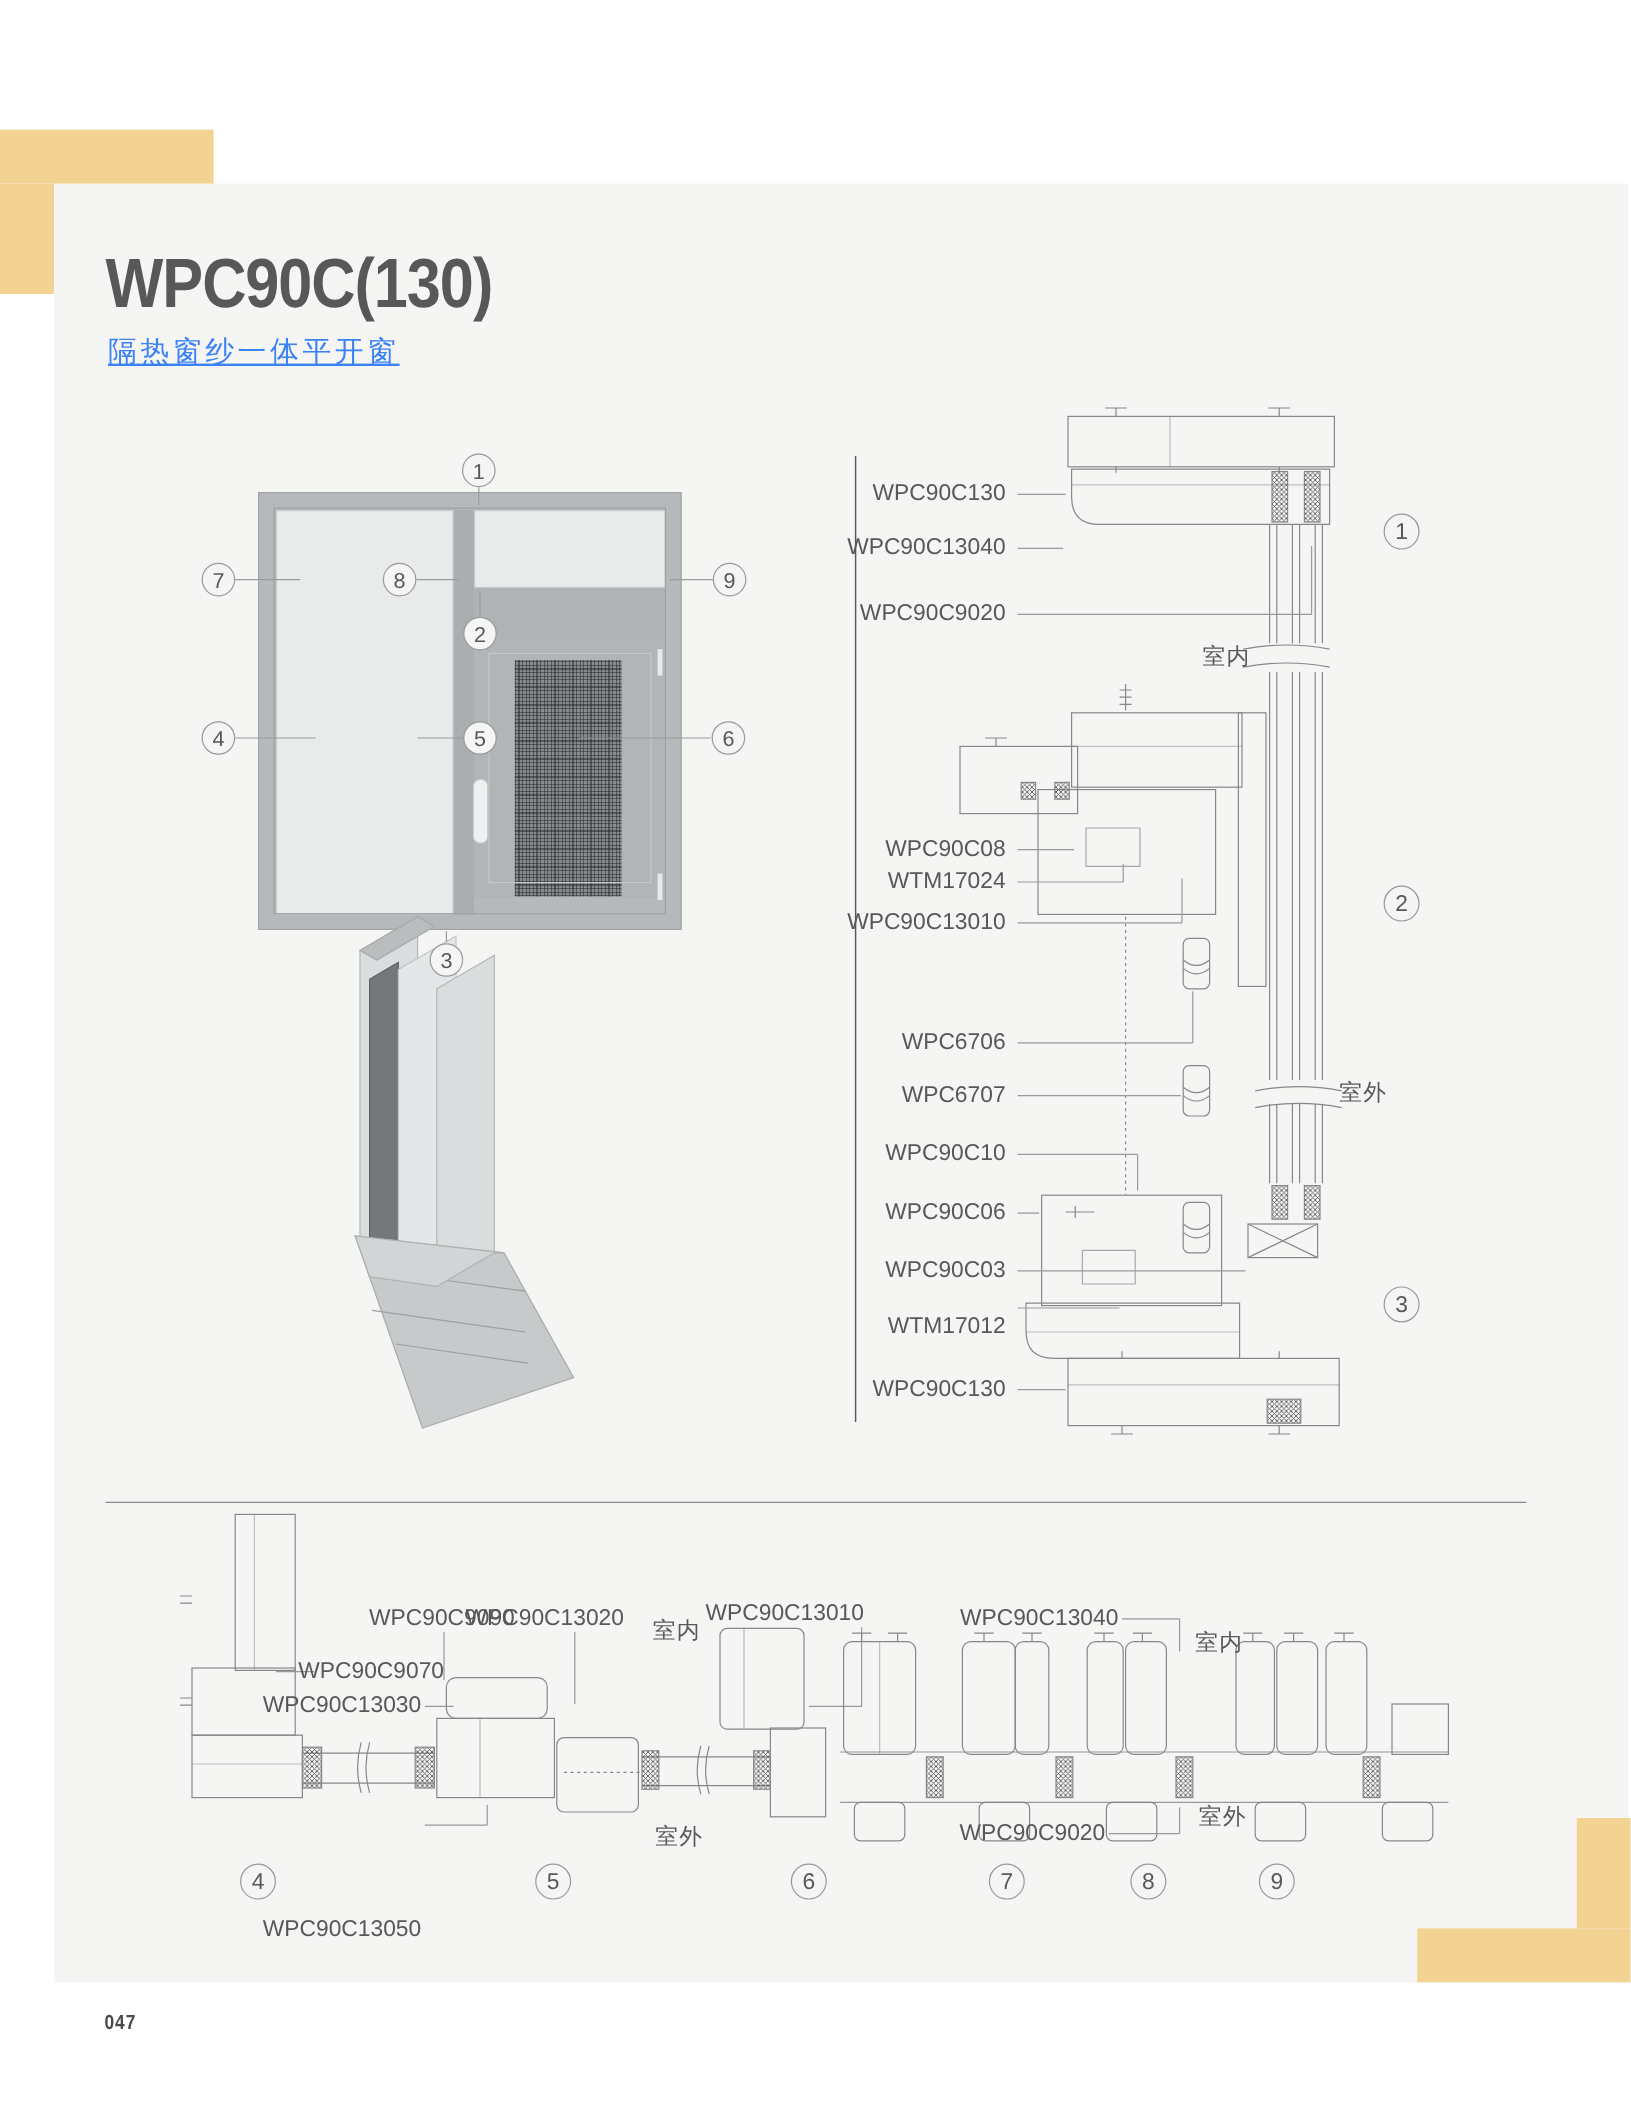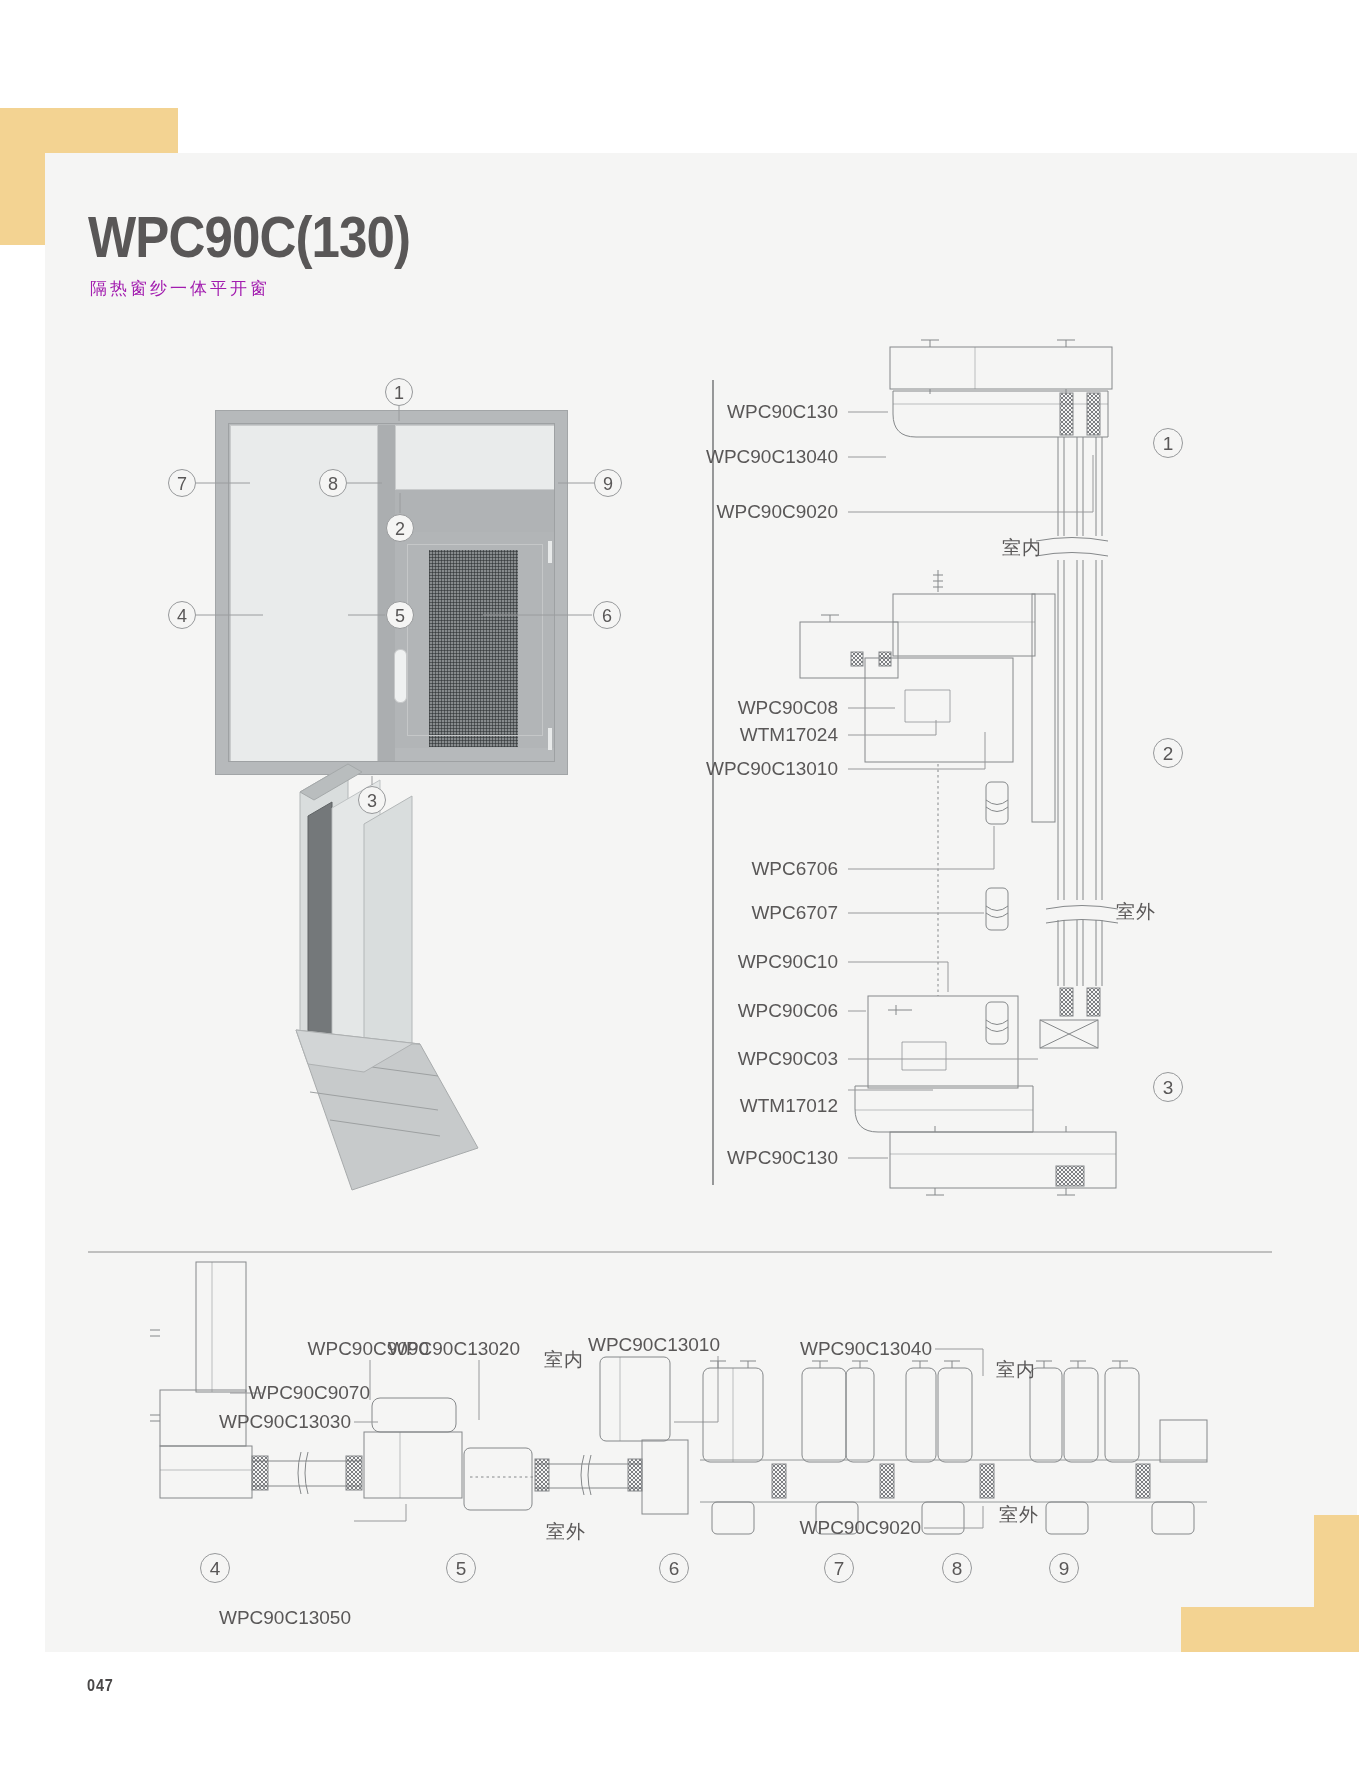"隔热窗纱一体平开窗" .subtitle { color: #a21caf -> #3b82f6; font-size: 17px -> 24px; text-decoration: none -> underline }
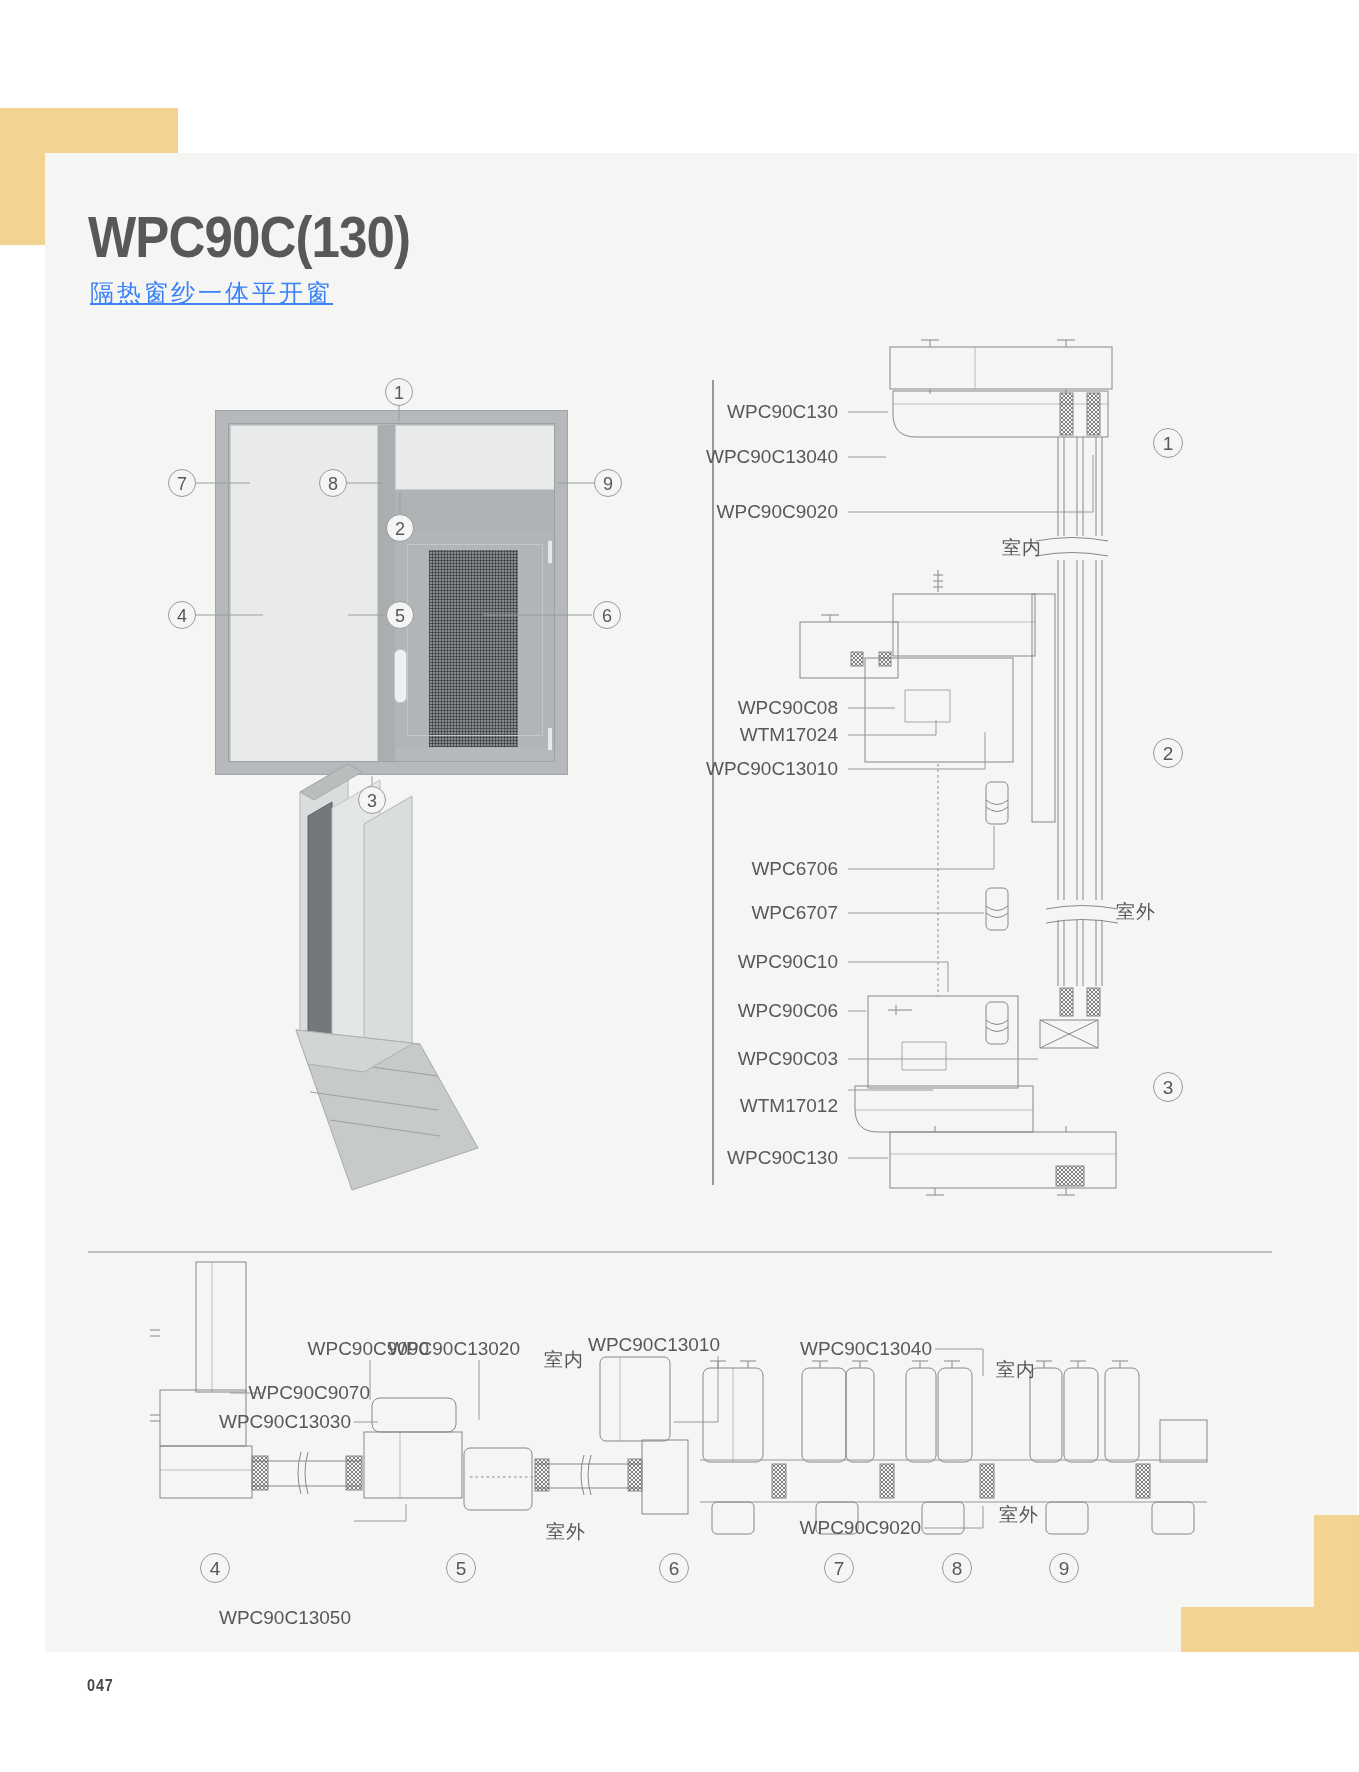"WPC90C13050" div.lbl { margin-top: 10px -> none }
